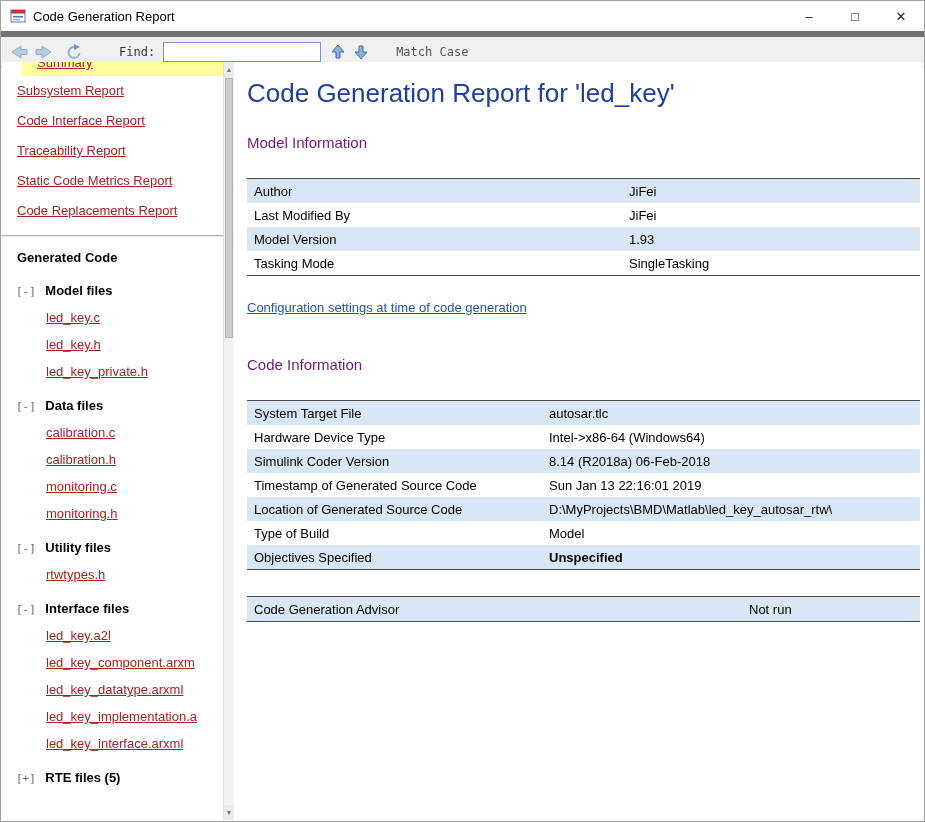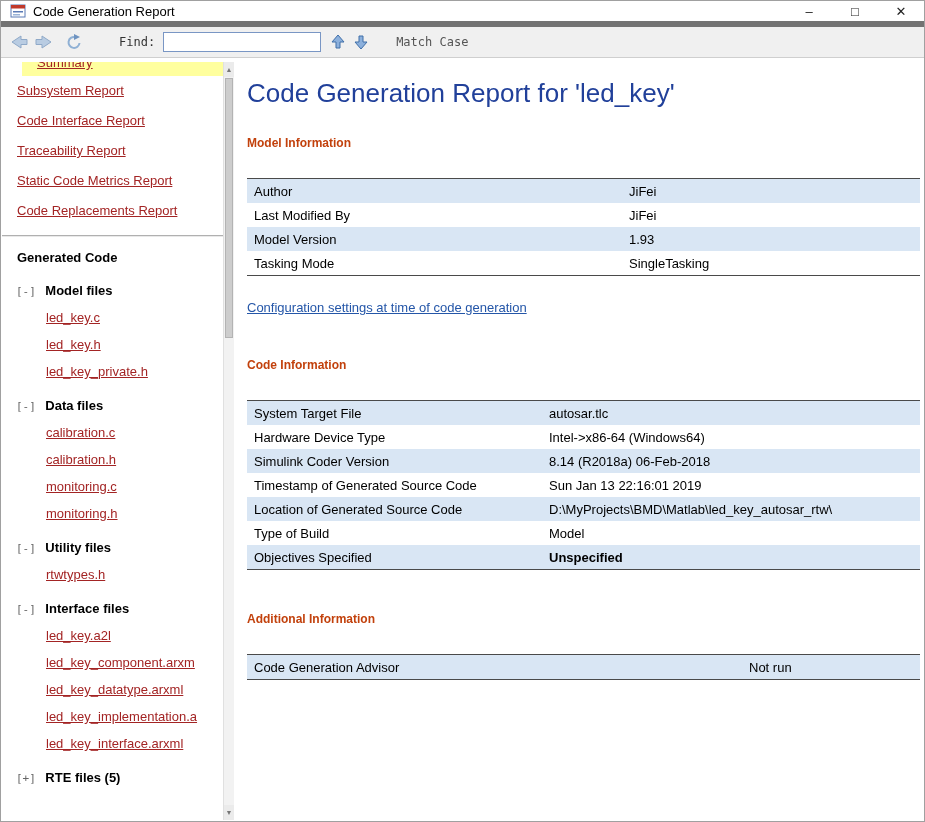"Code Generation Report" .titlebar { height: 20px -> 30px }
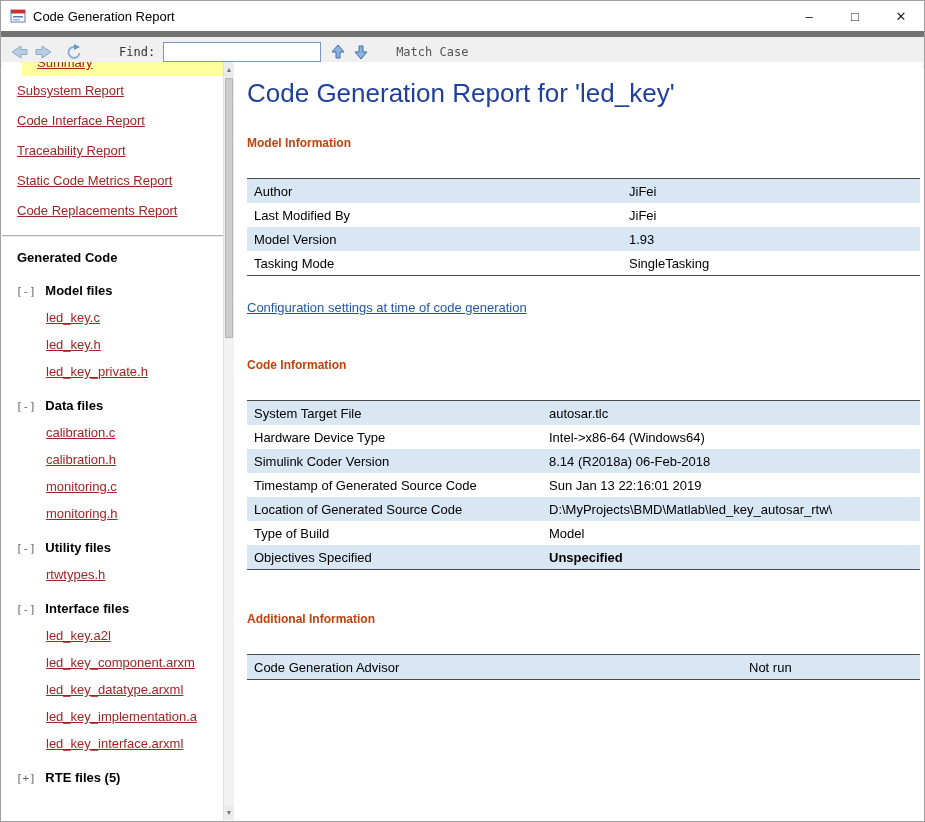"Model Information" .sec-heading { color: #c2410c -> #701a75; font-size: 12px -> 15px; font-weight: bold -> normal }
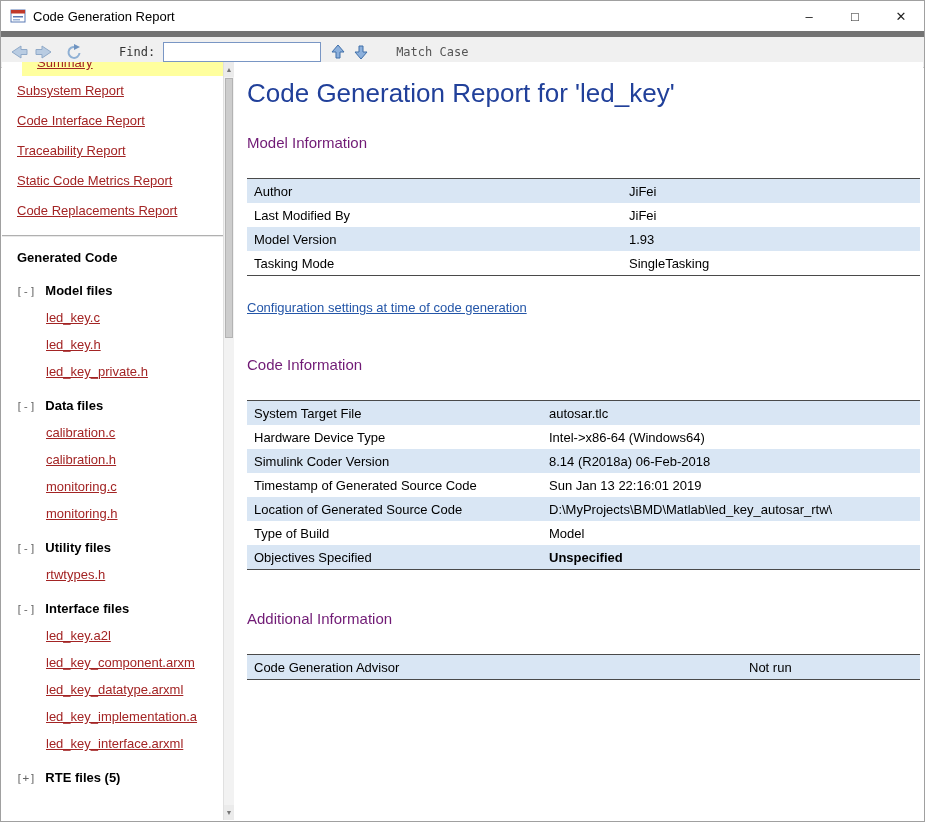"Additional Information" h2.sec-heading { html: <h2>Additional Information</h2> -> none }
